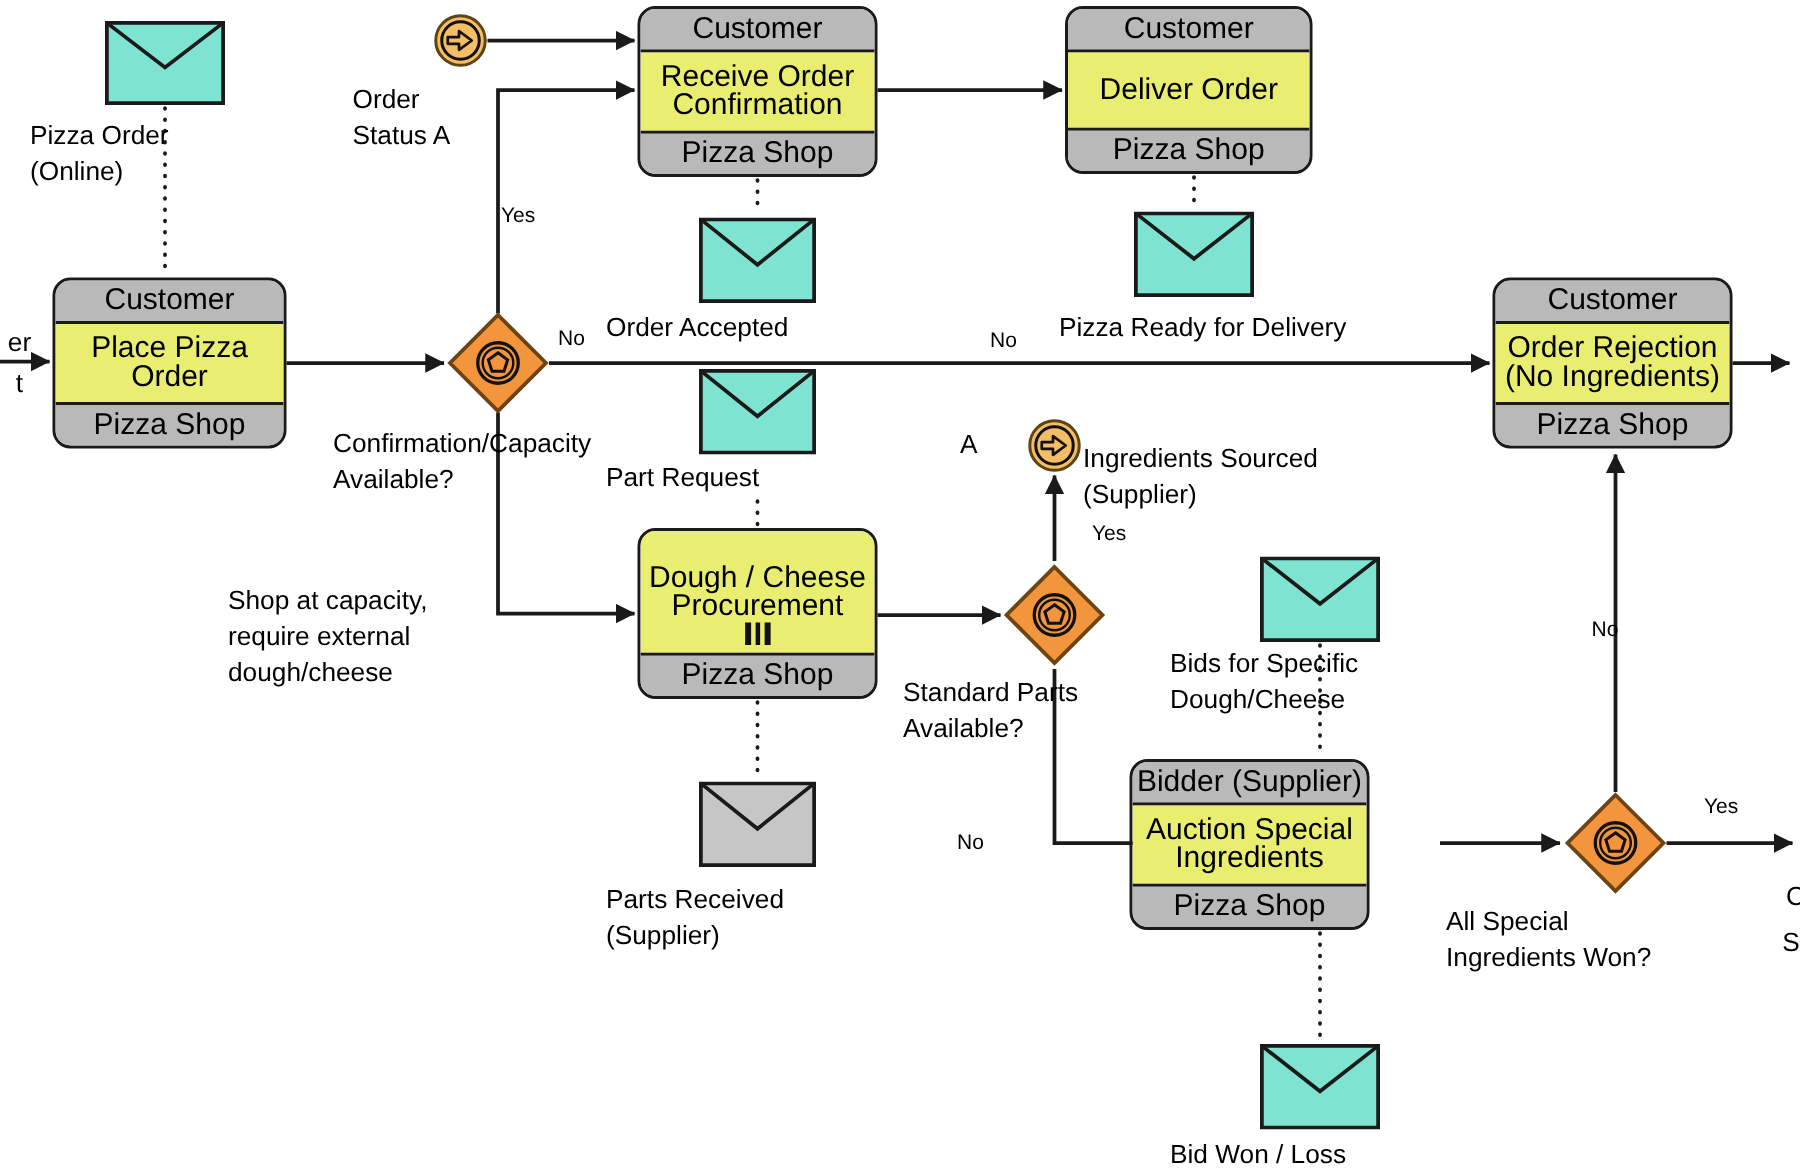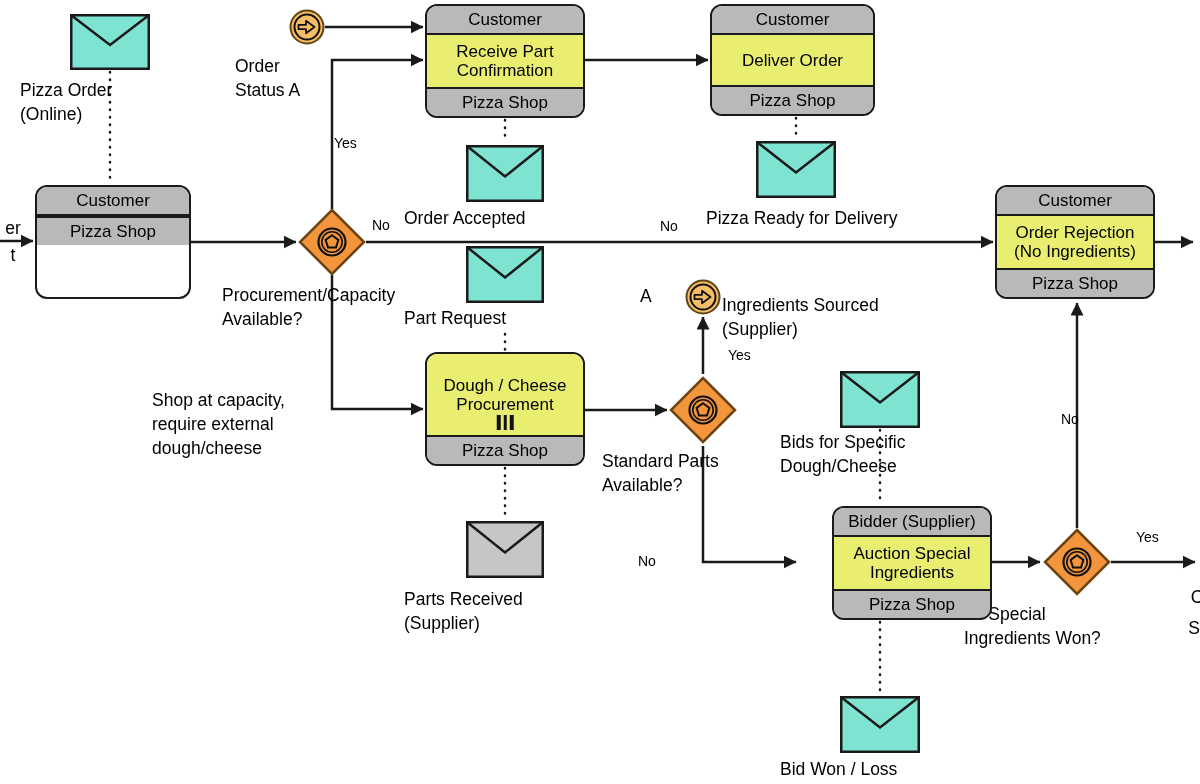"Customer" .band { font-size: 17px -> 20px }
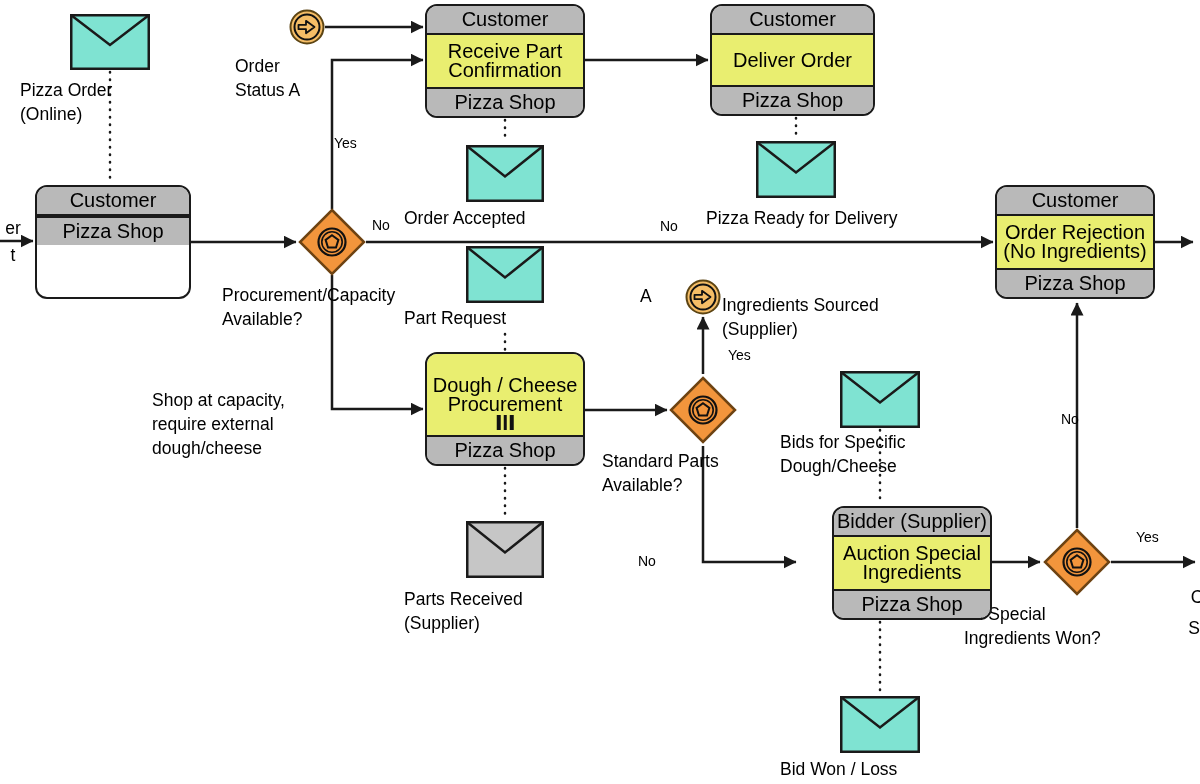"Receive Part" span { text: Part -> Order }
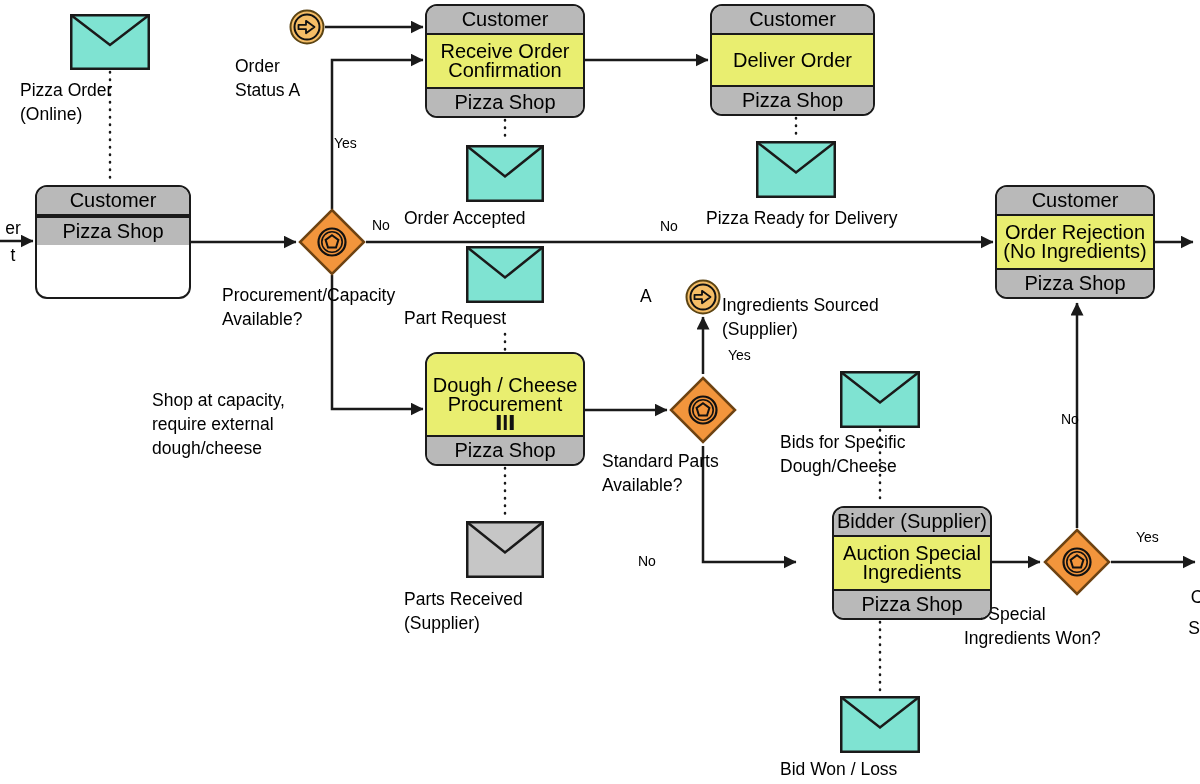"Place Pizza Order" div.band { html: none -> <div><span>Place Pizza Order</span></div> }
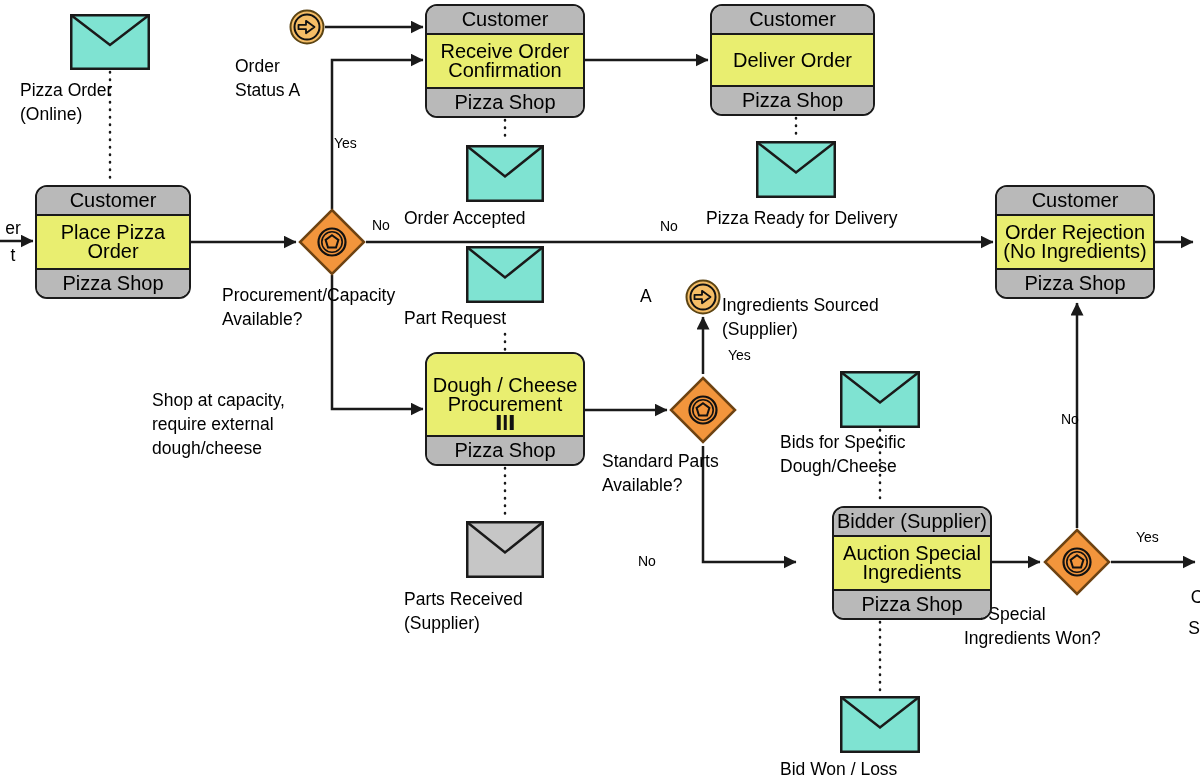"Procurement/Capacity" div.abs { text: Procurement/Capacity -> Confirmation/Capacity }
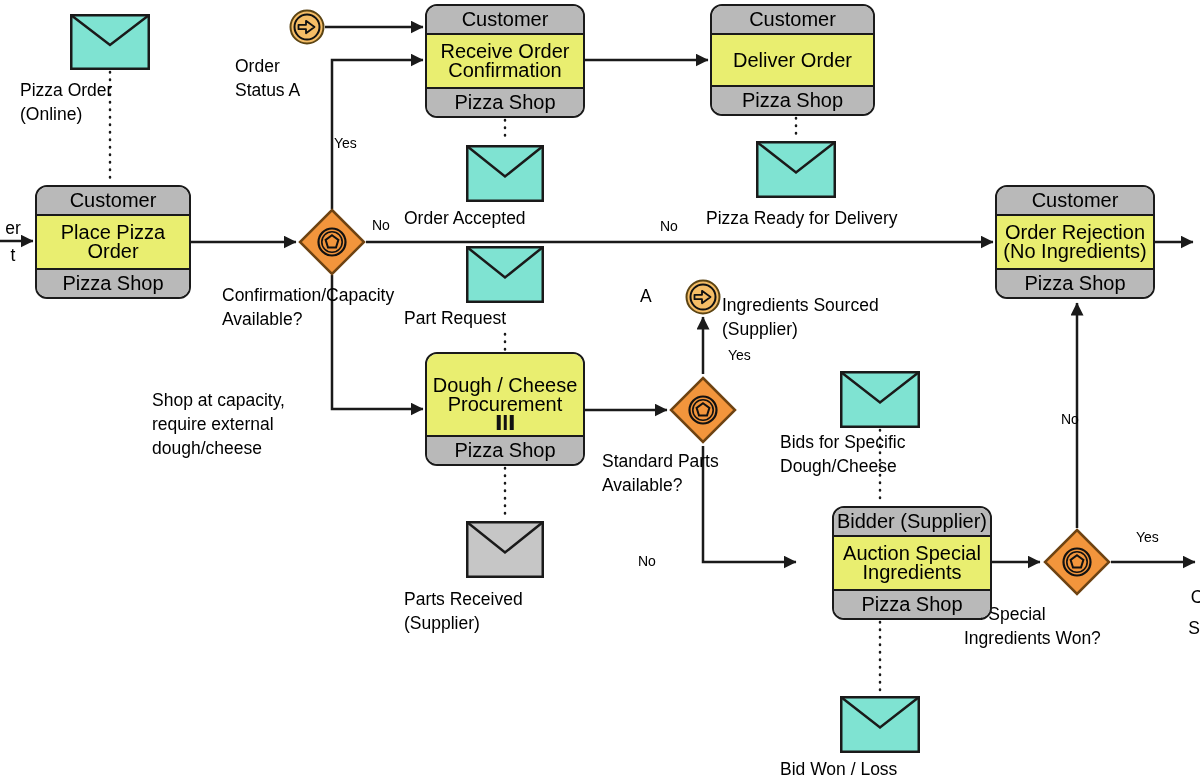"Bidder (Supplier)" div.abs { left: 832px -> 753px }
